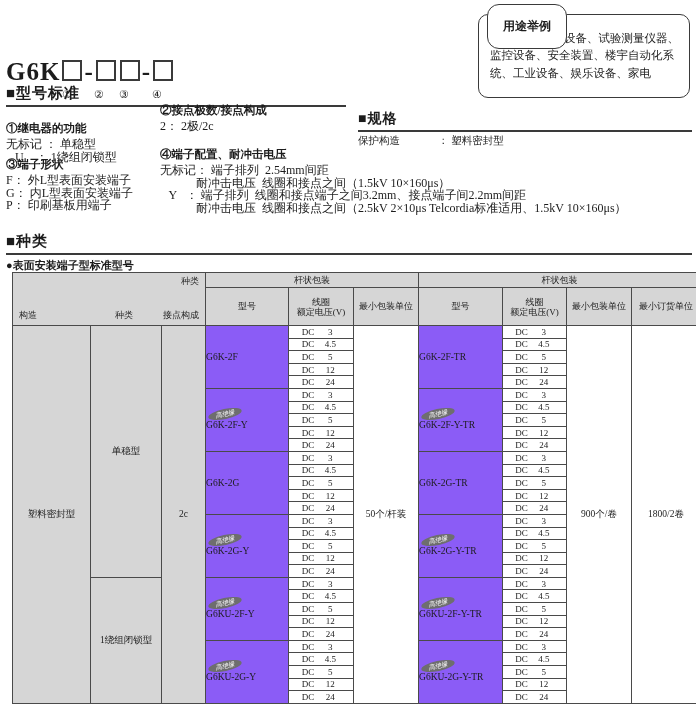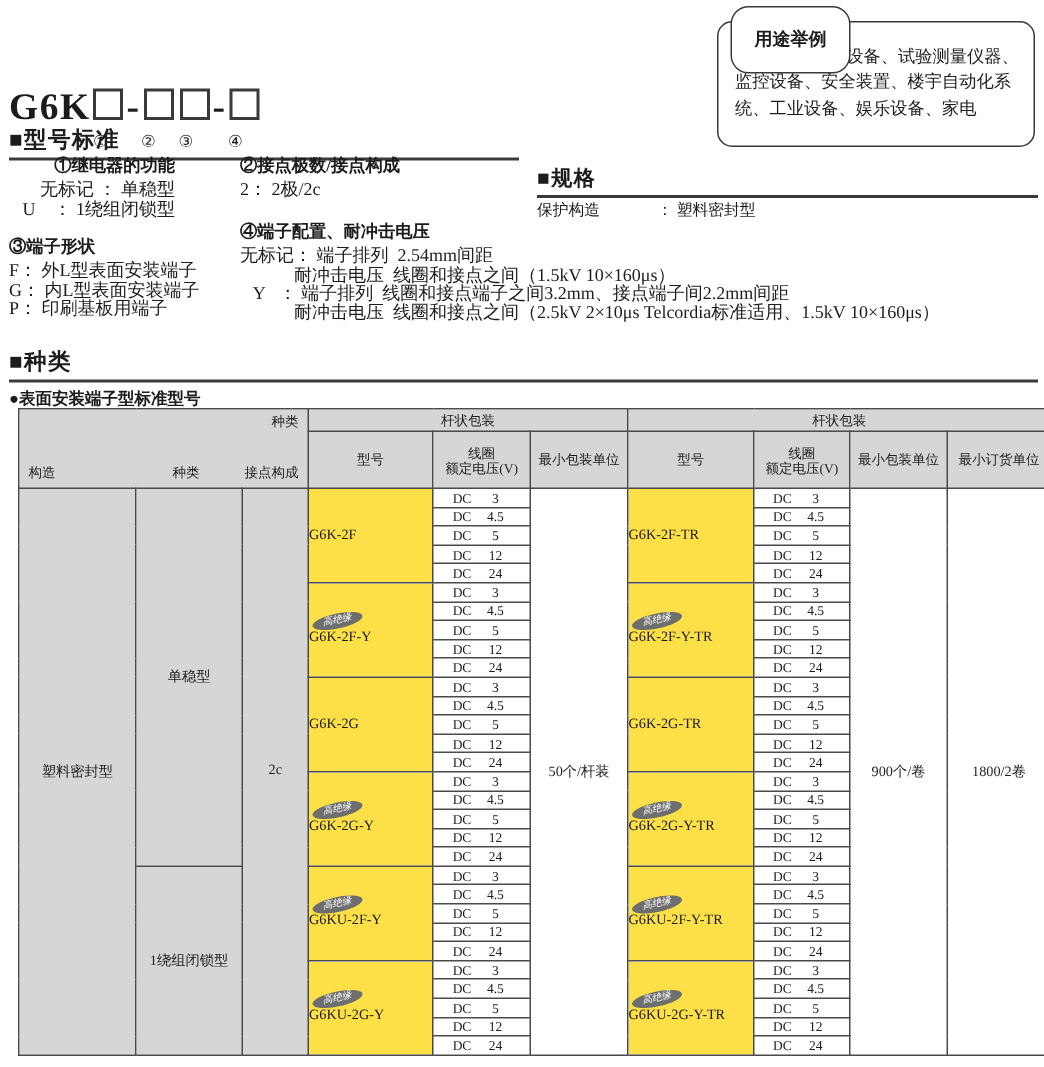"①继电器的功能" div { text-align: right -> none; top: 103px -> 121px }
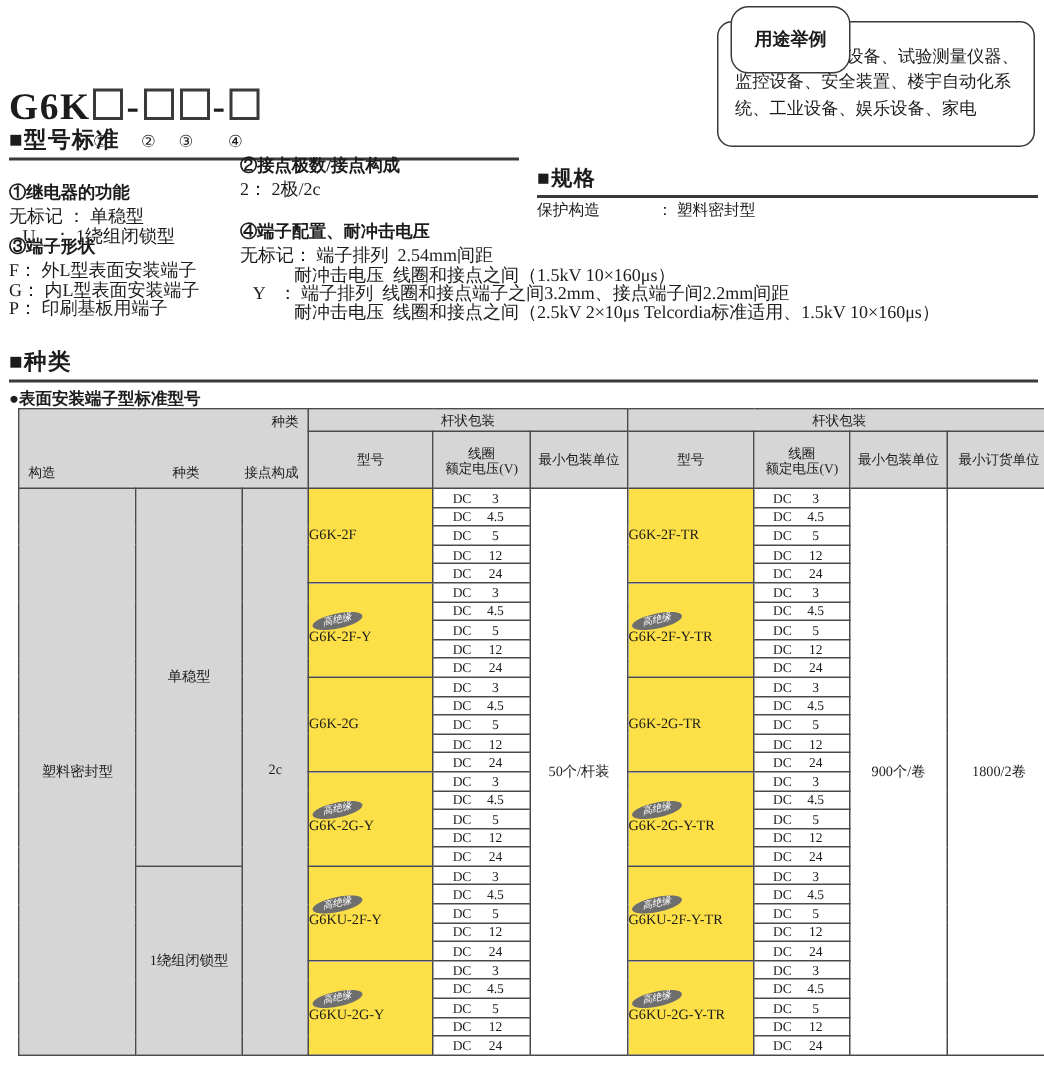"G6K-2F" .mc { background: #fde047 -> #8b5cf6 }
